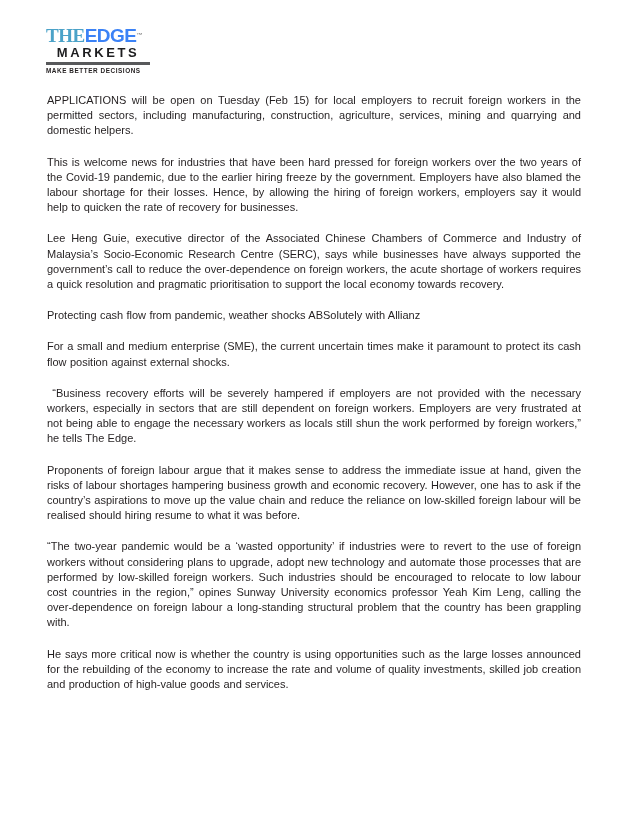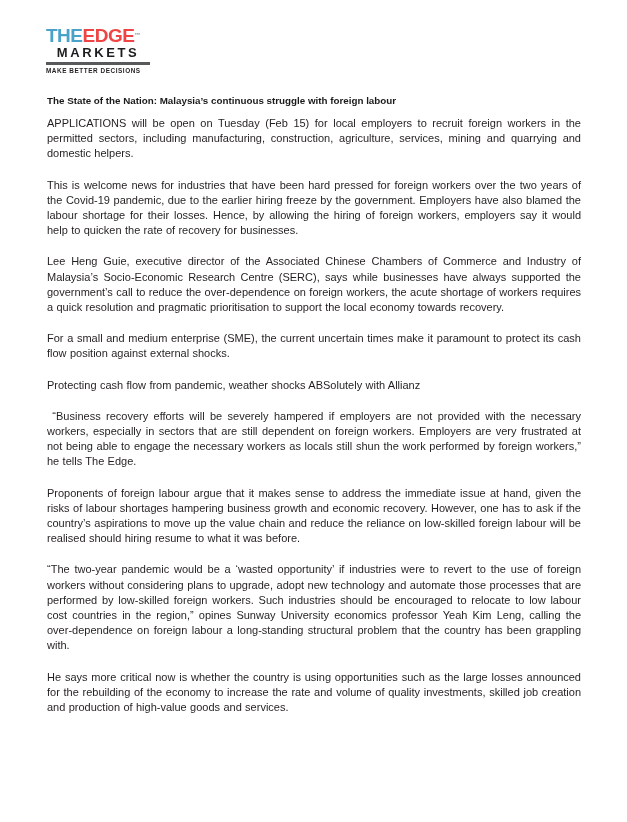"THE" .logo-the { font-family: none -> Liberation Serif, serif }
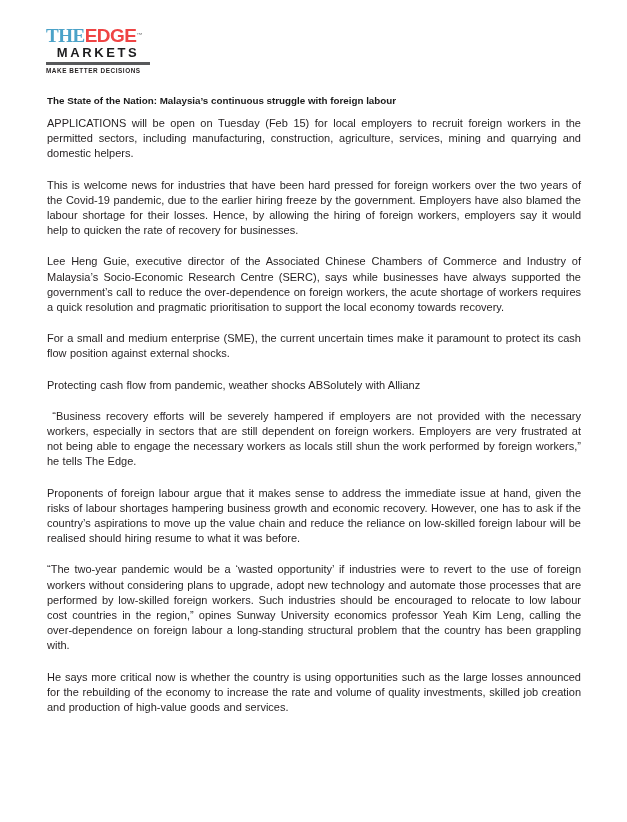"EDGE" .logo-edge { color: #ef4444 -> #3b82f6 }
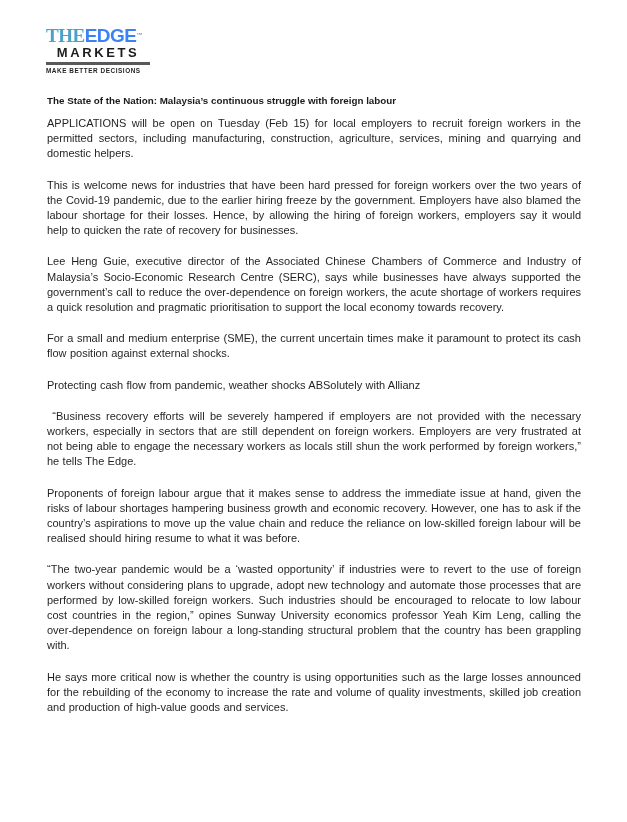"The State of the Nation:" h1.article-title { html: <h1>The State of the Nation: Malaysia’s continuous struggle with foreign labour</h1> -> none }
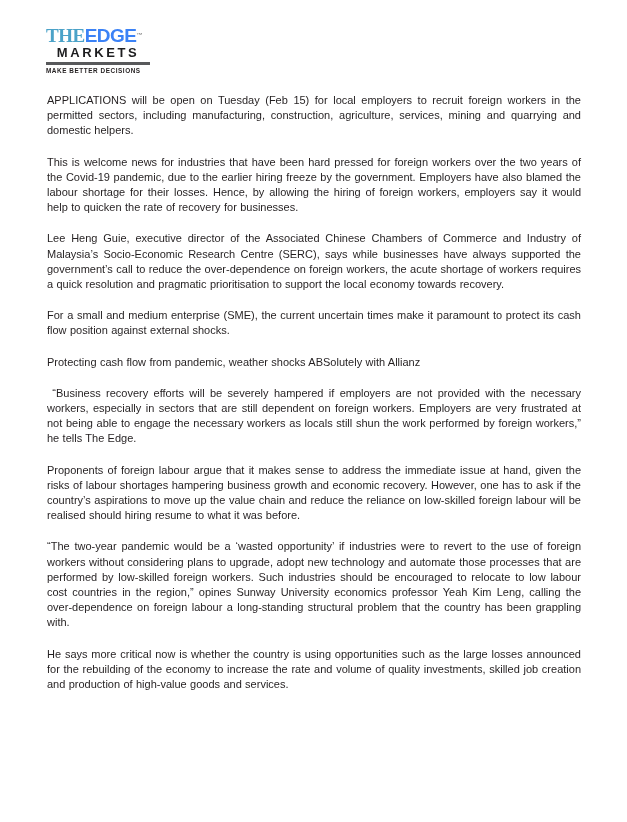"For a small and medium" p.para { order: before "Protecting cash flow from pandemic," -> after "Protecting cash flow from pandemic," }
